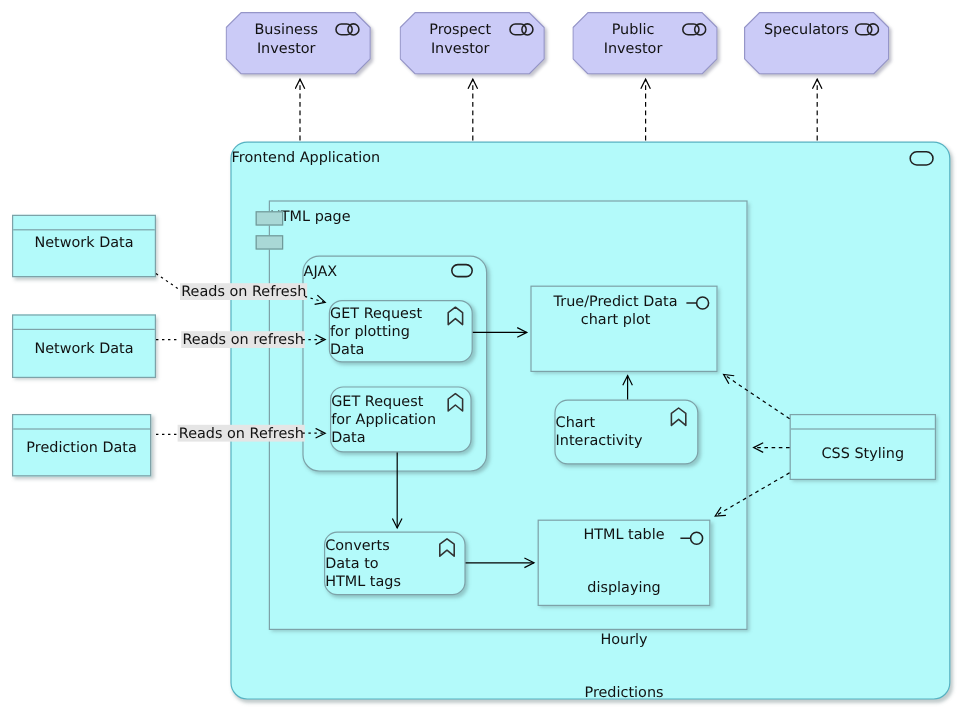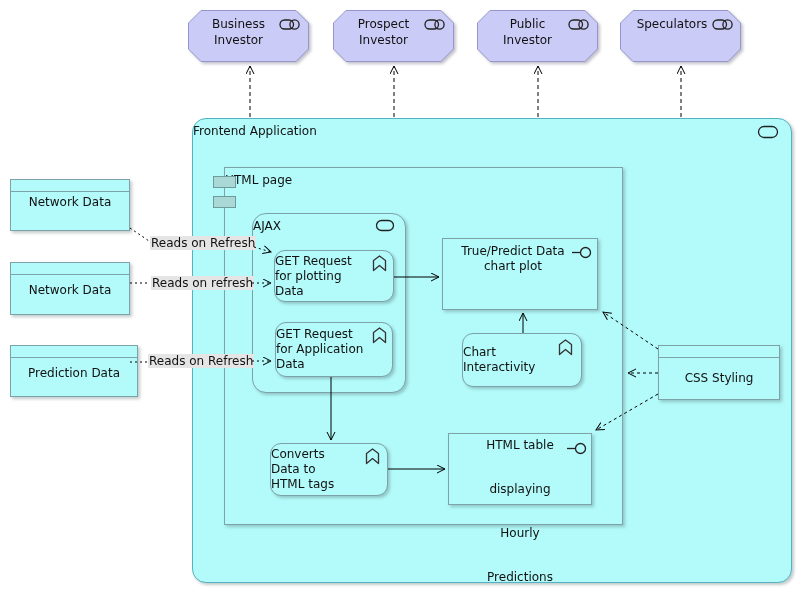"Prediction Data" div.node { width: 128px -> 116px }
